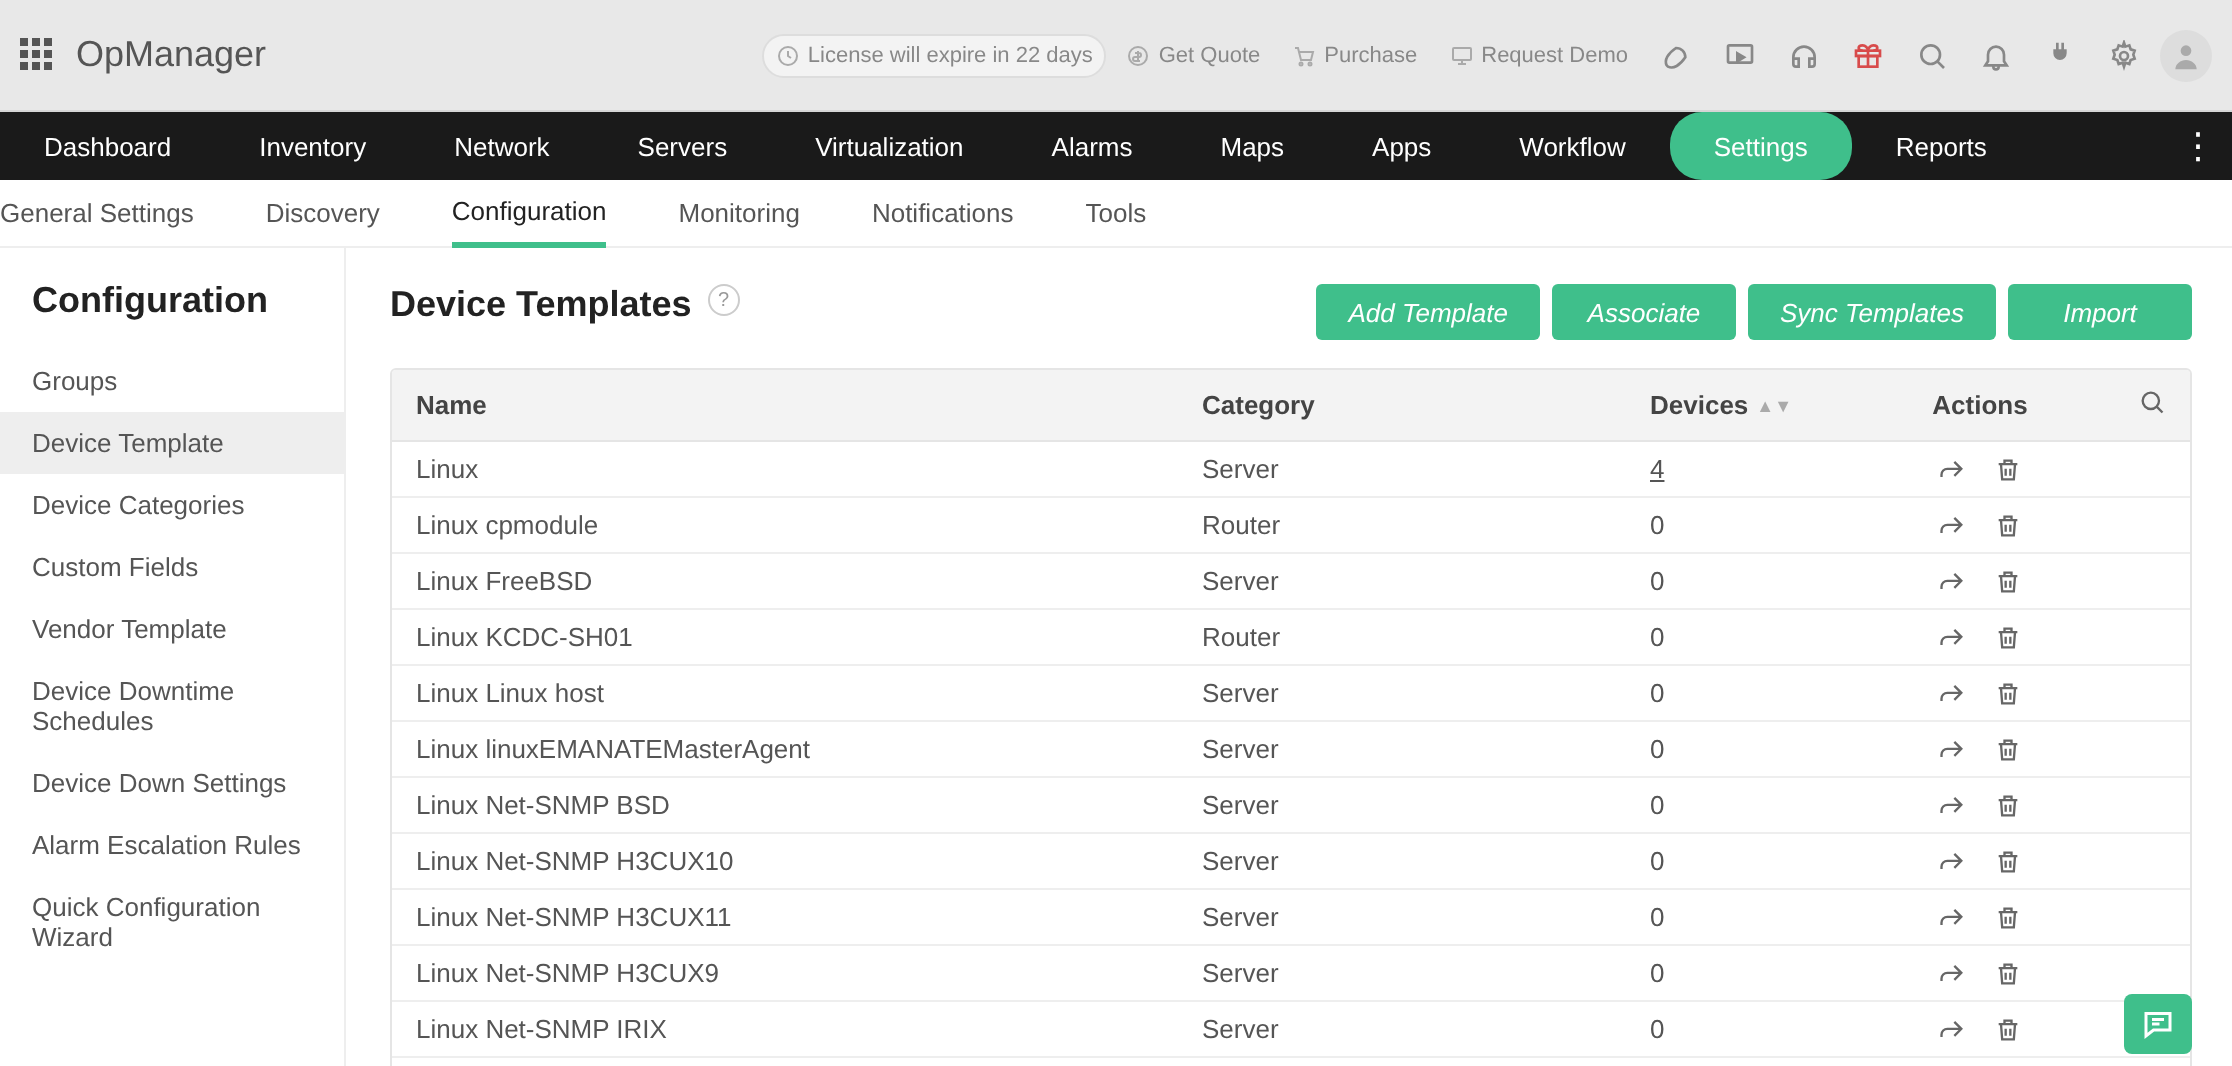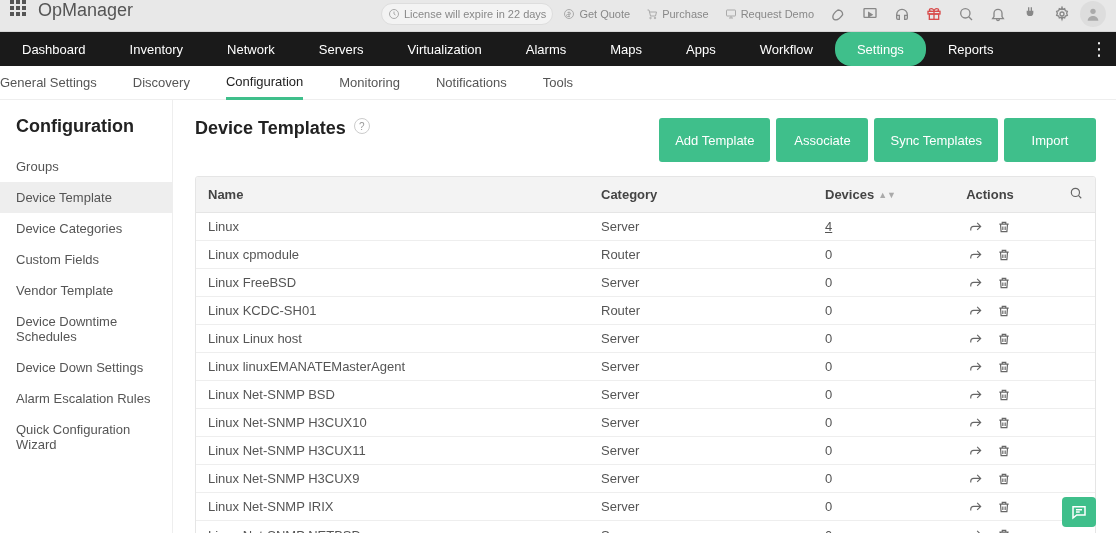"OpManager" .topbar { align-items: flex-start -> center; height: 32px -> 56px }
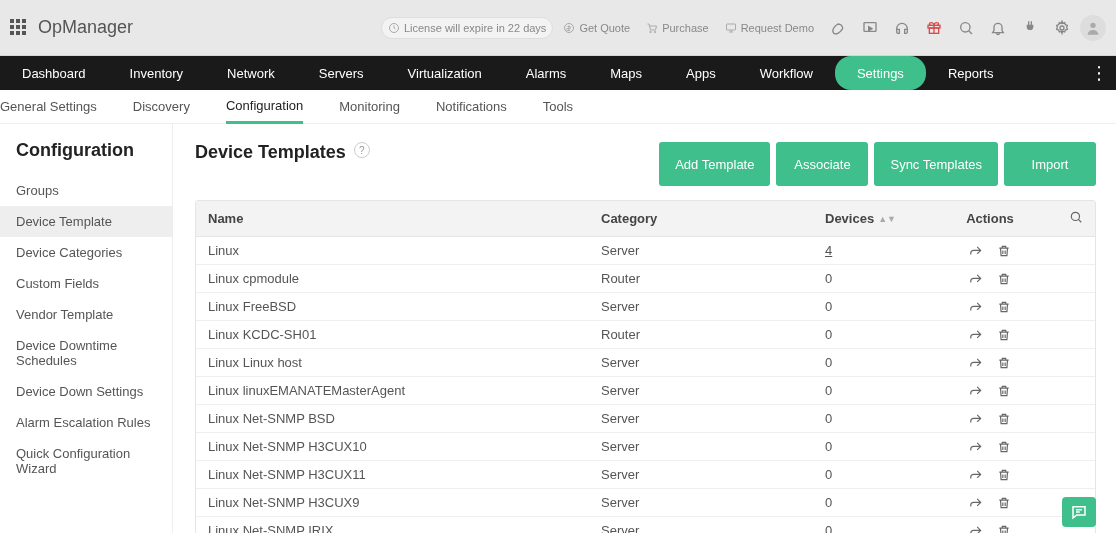"Add Template" .btn { font-style: none -> italic; height: 44px -> 28px }
